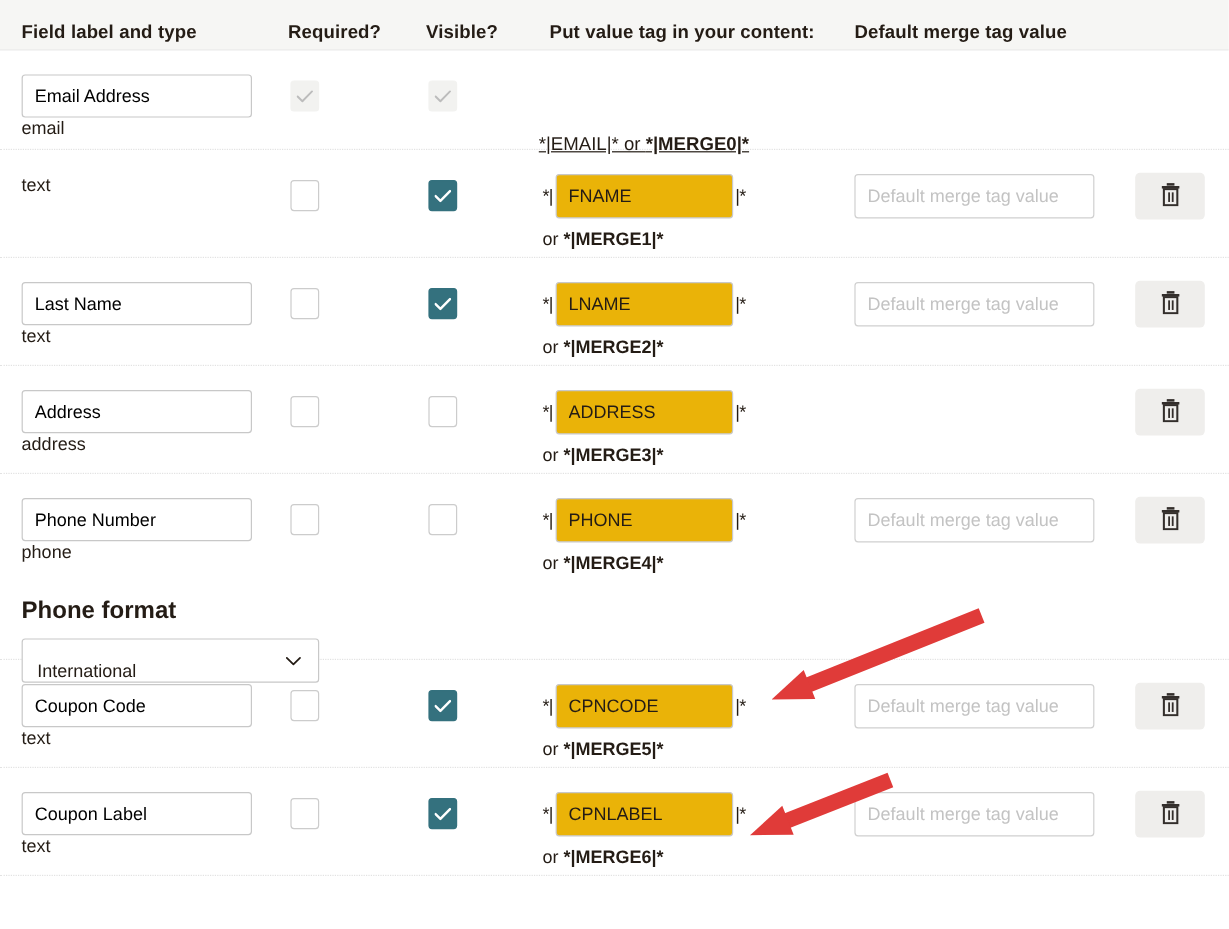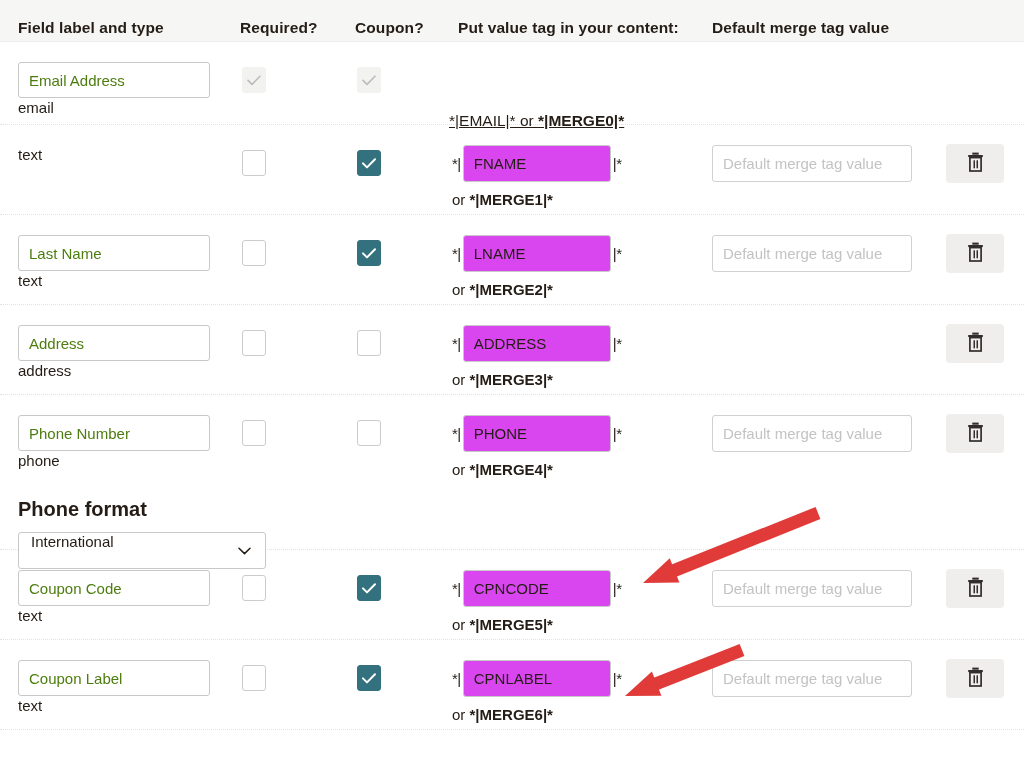"Coupon?" div.th { text: Coupon -> Visible }
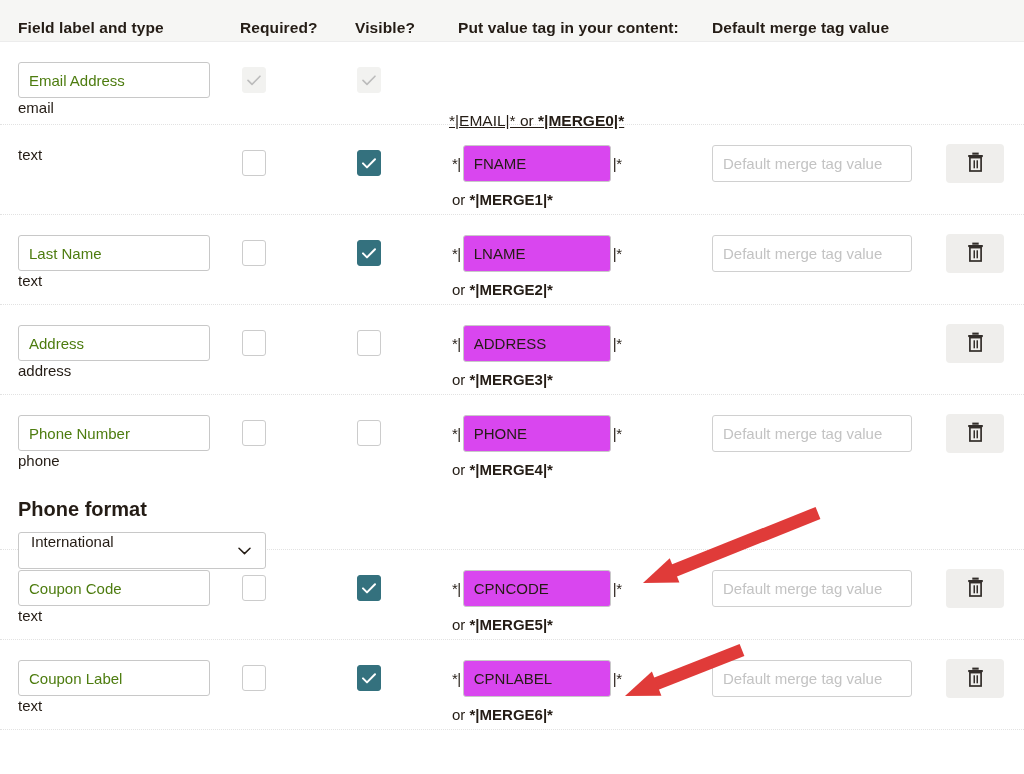"Email Address" .field-input { color: #4d7c0f -> #000000 }
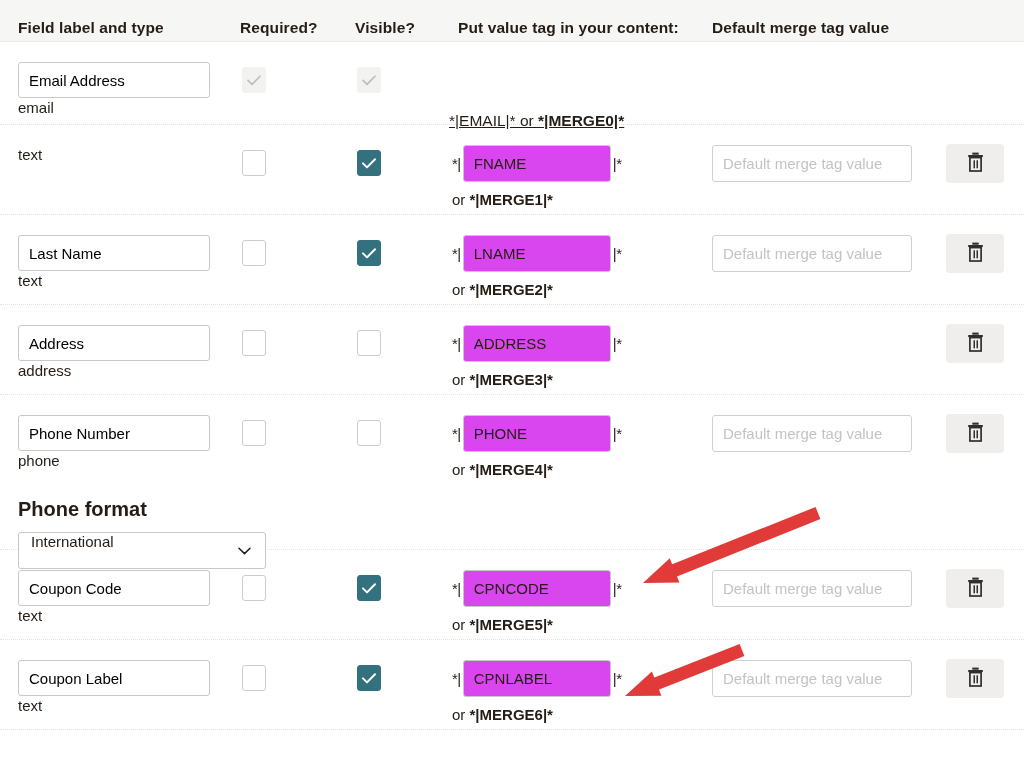"FNAME" .tag-input { background: #d946ef -> #eab308 }
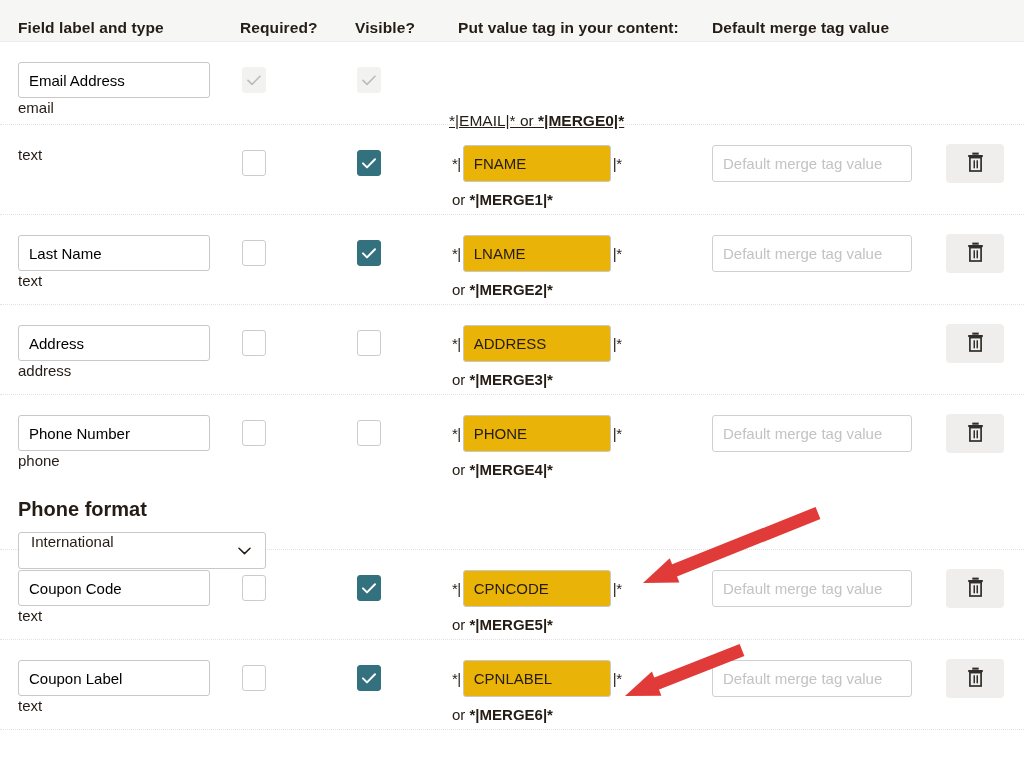"International" .pf-select { align-items: flex-start -> flex-end }
